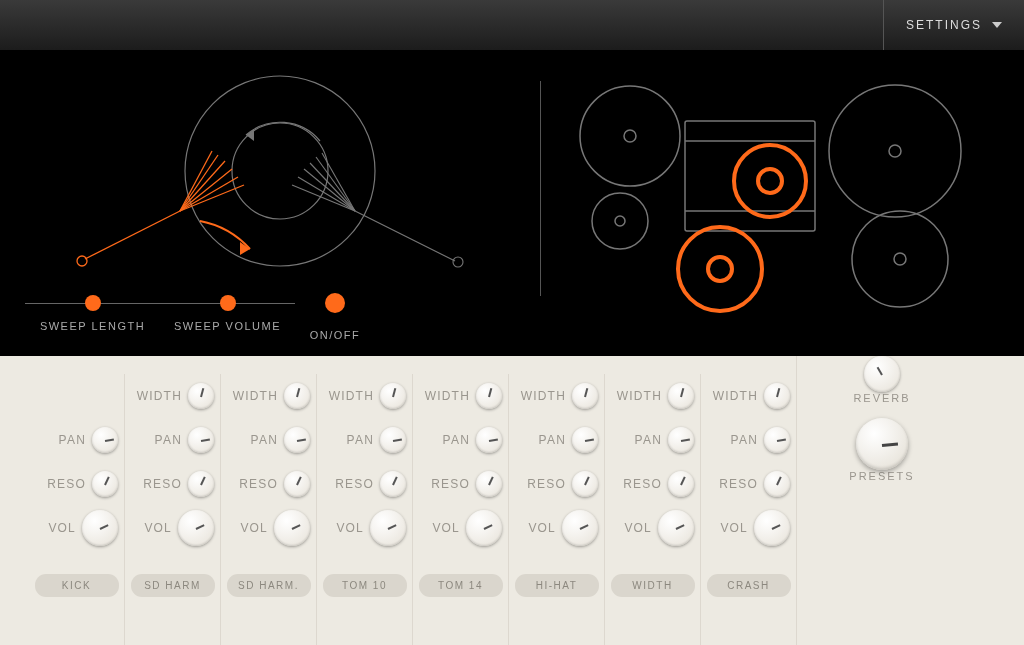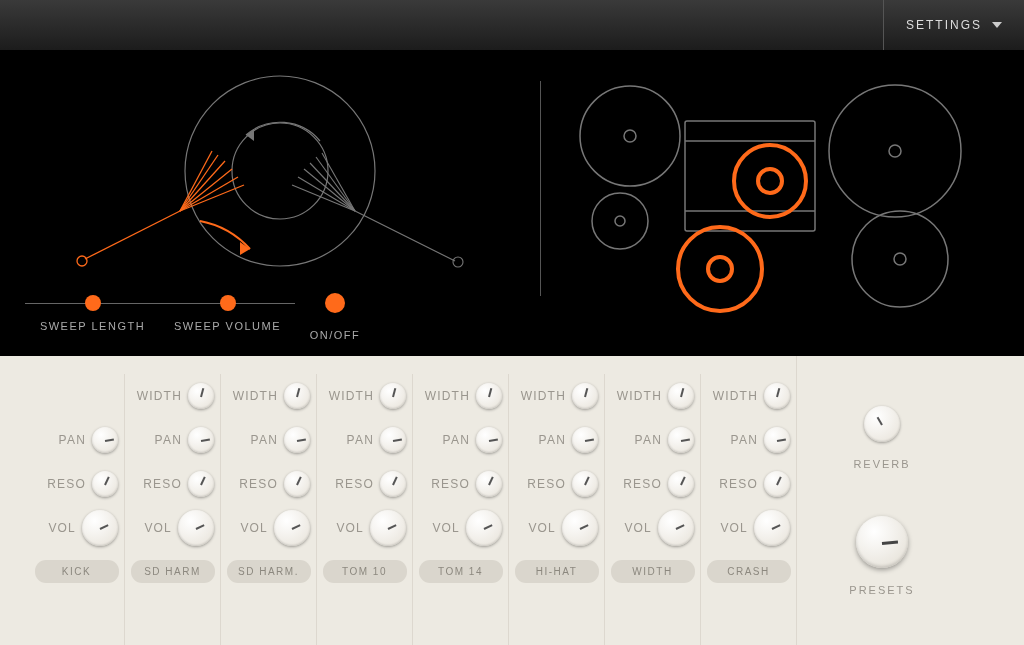"REVERB" .master { gap: 16px -> 0; justify-content: center -> flex-start }
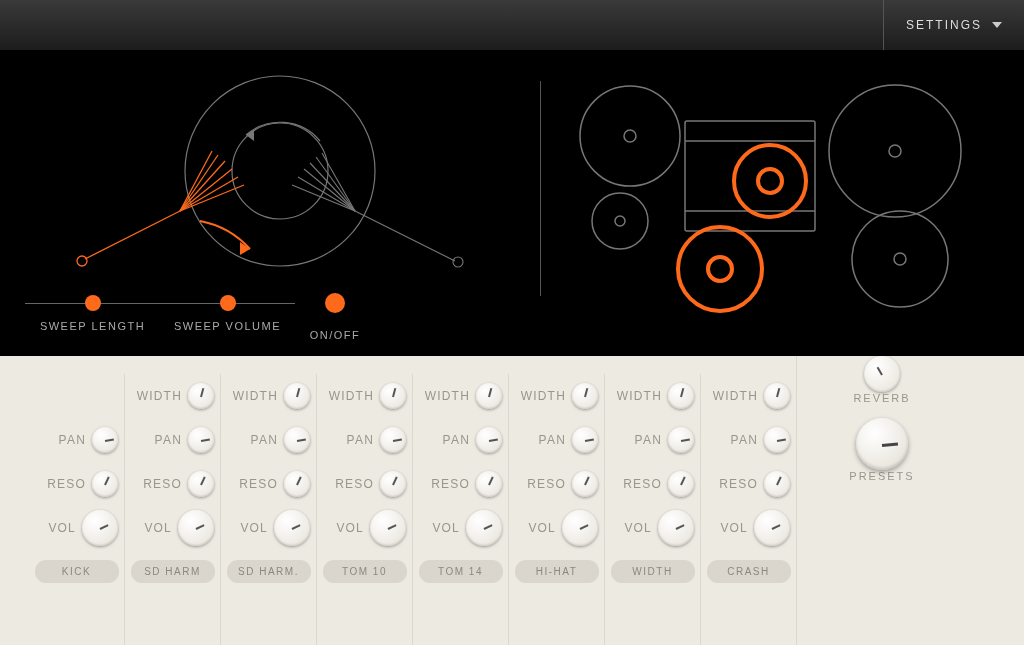"KICK" .chname { margin-top: 10px -> 24px }
